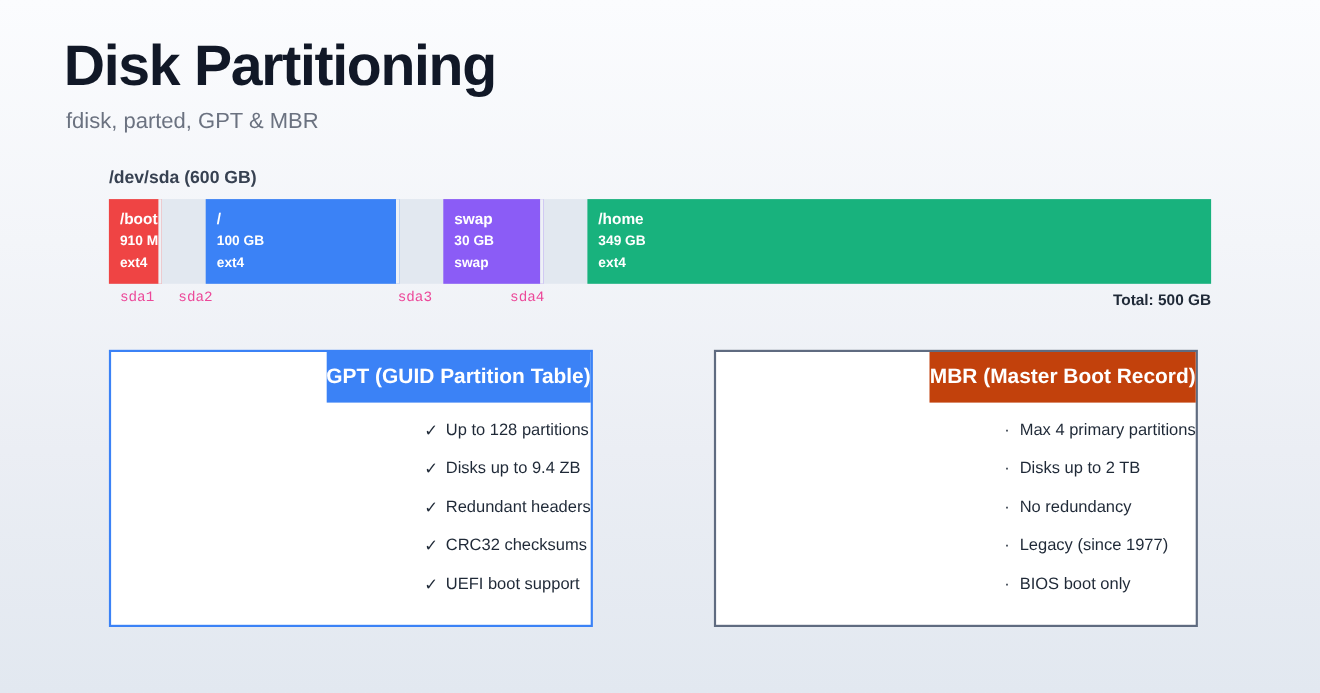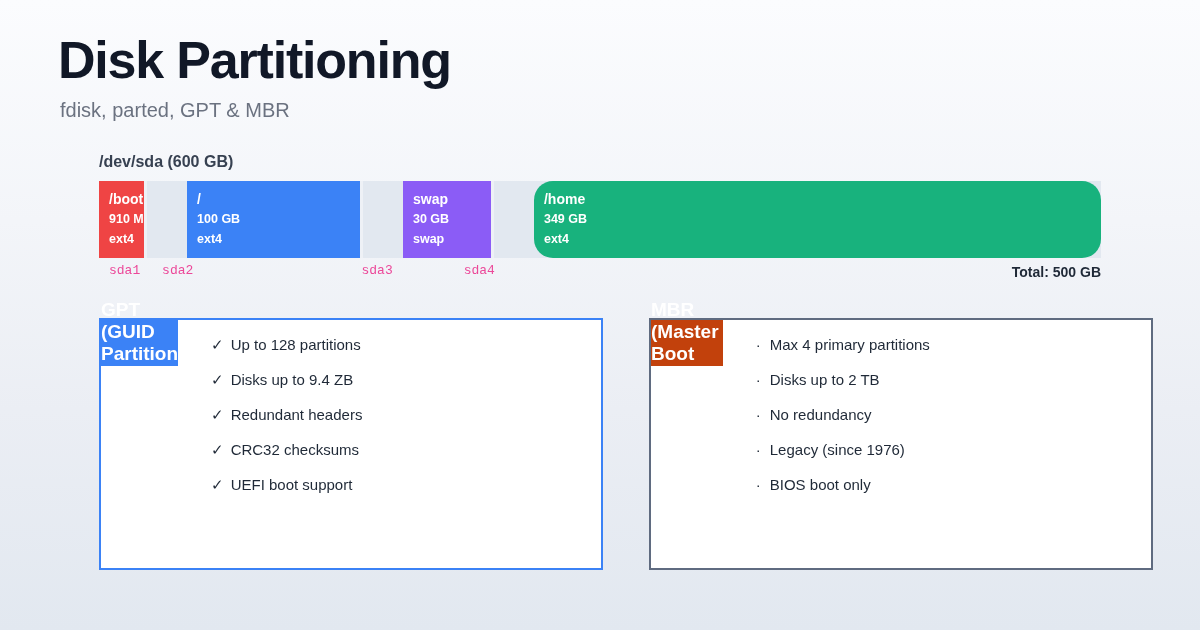"/home" .partition:last-child { border-radius: 19px -> none }
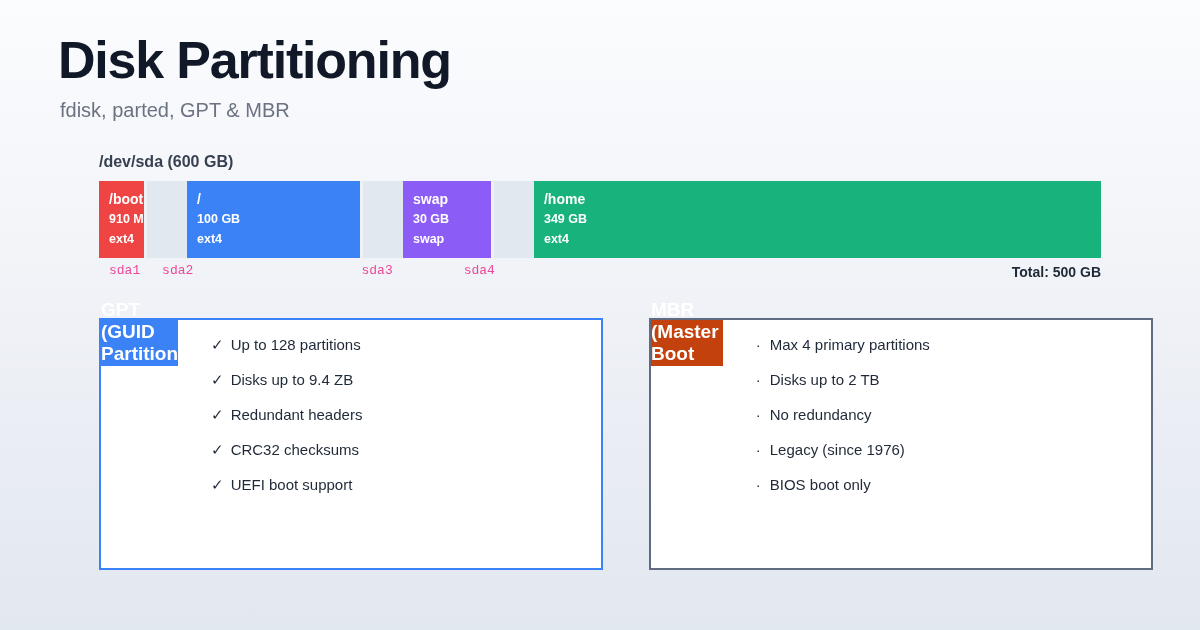"GPT (GUID Partition Table)" .card { align-items: none -> flex-end; flex-direction: row -> column; width: 504px -> 440px }
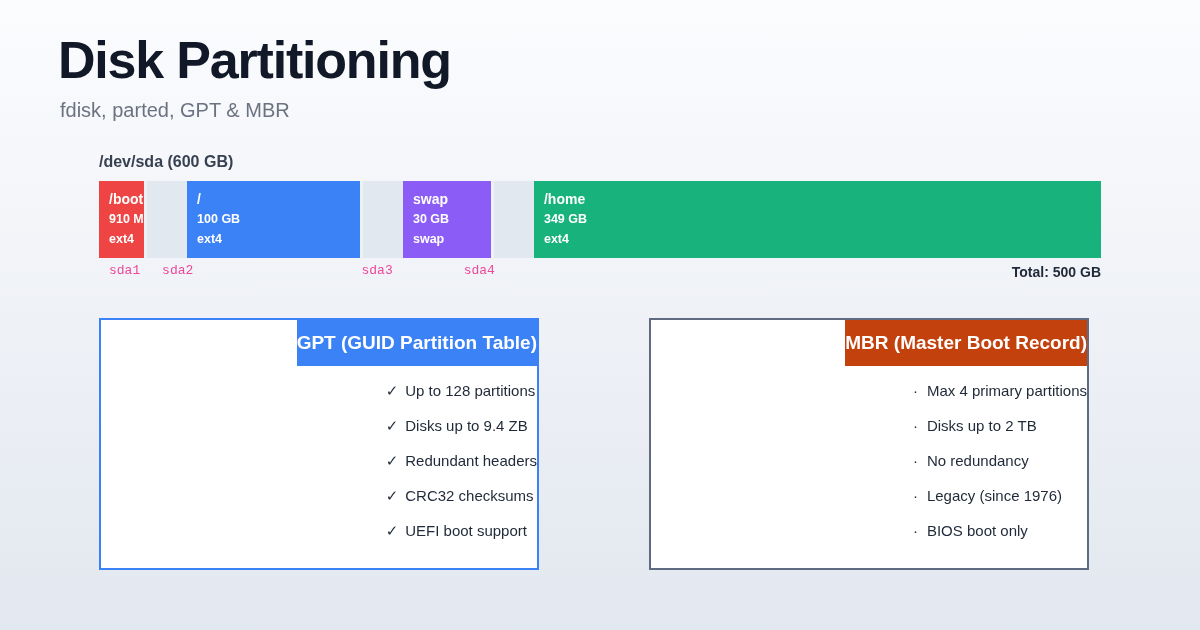"Legacy (since 1976)" span.f-text { text: 1976 -> 1977 }
